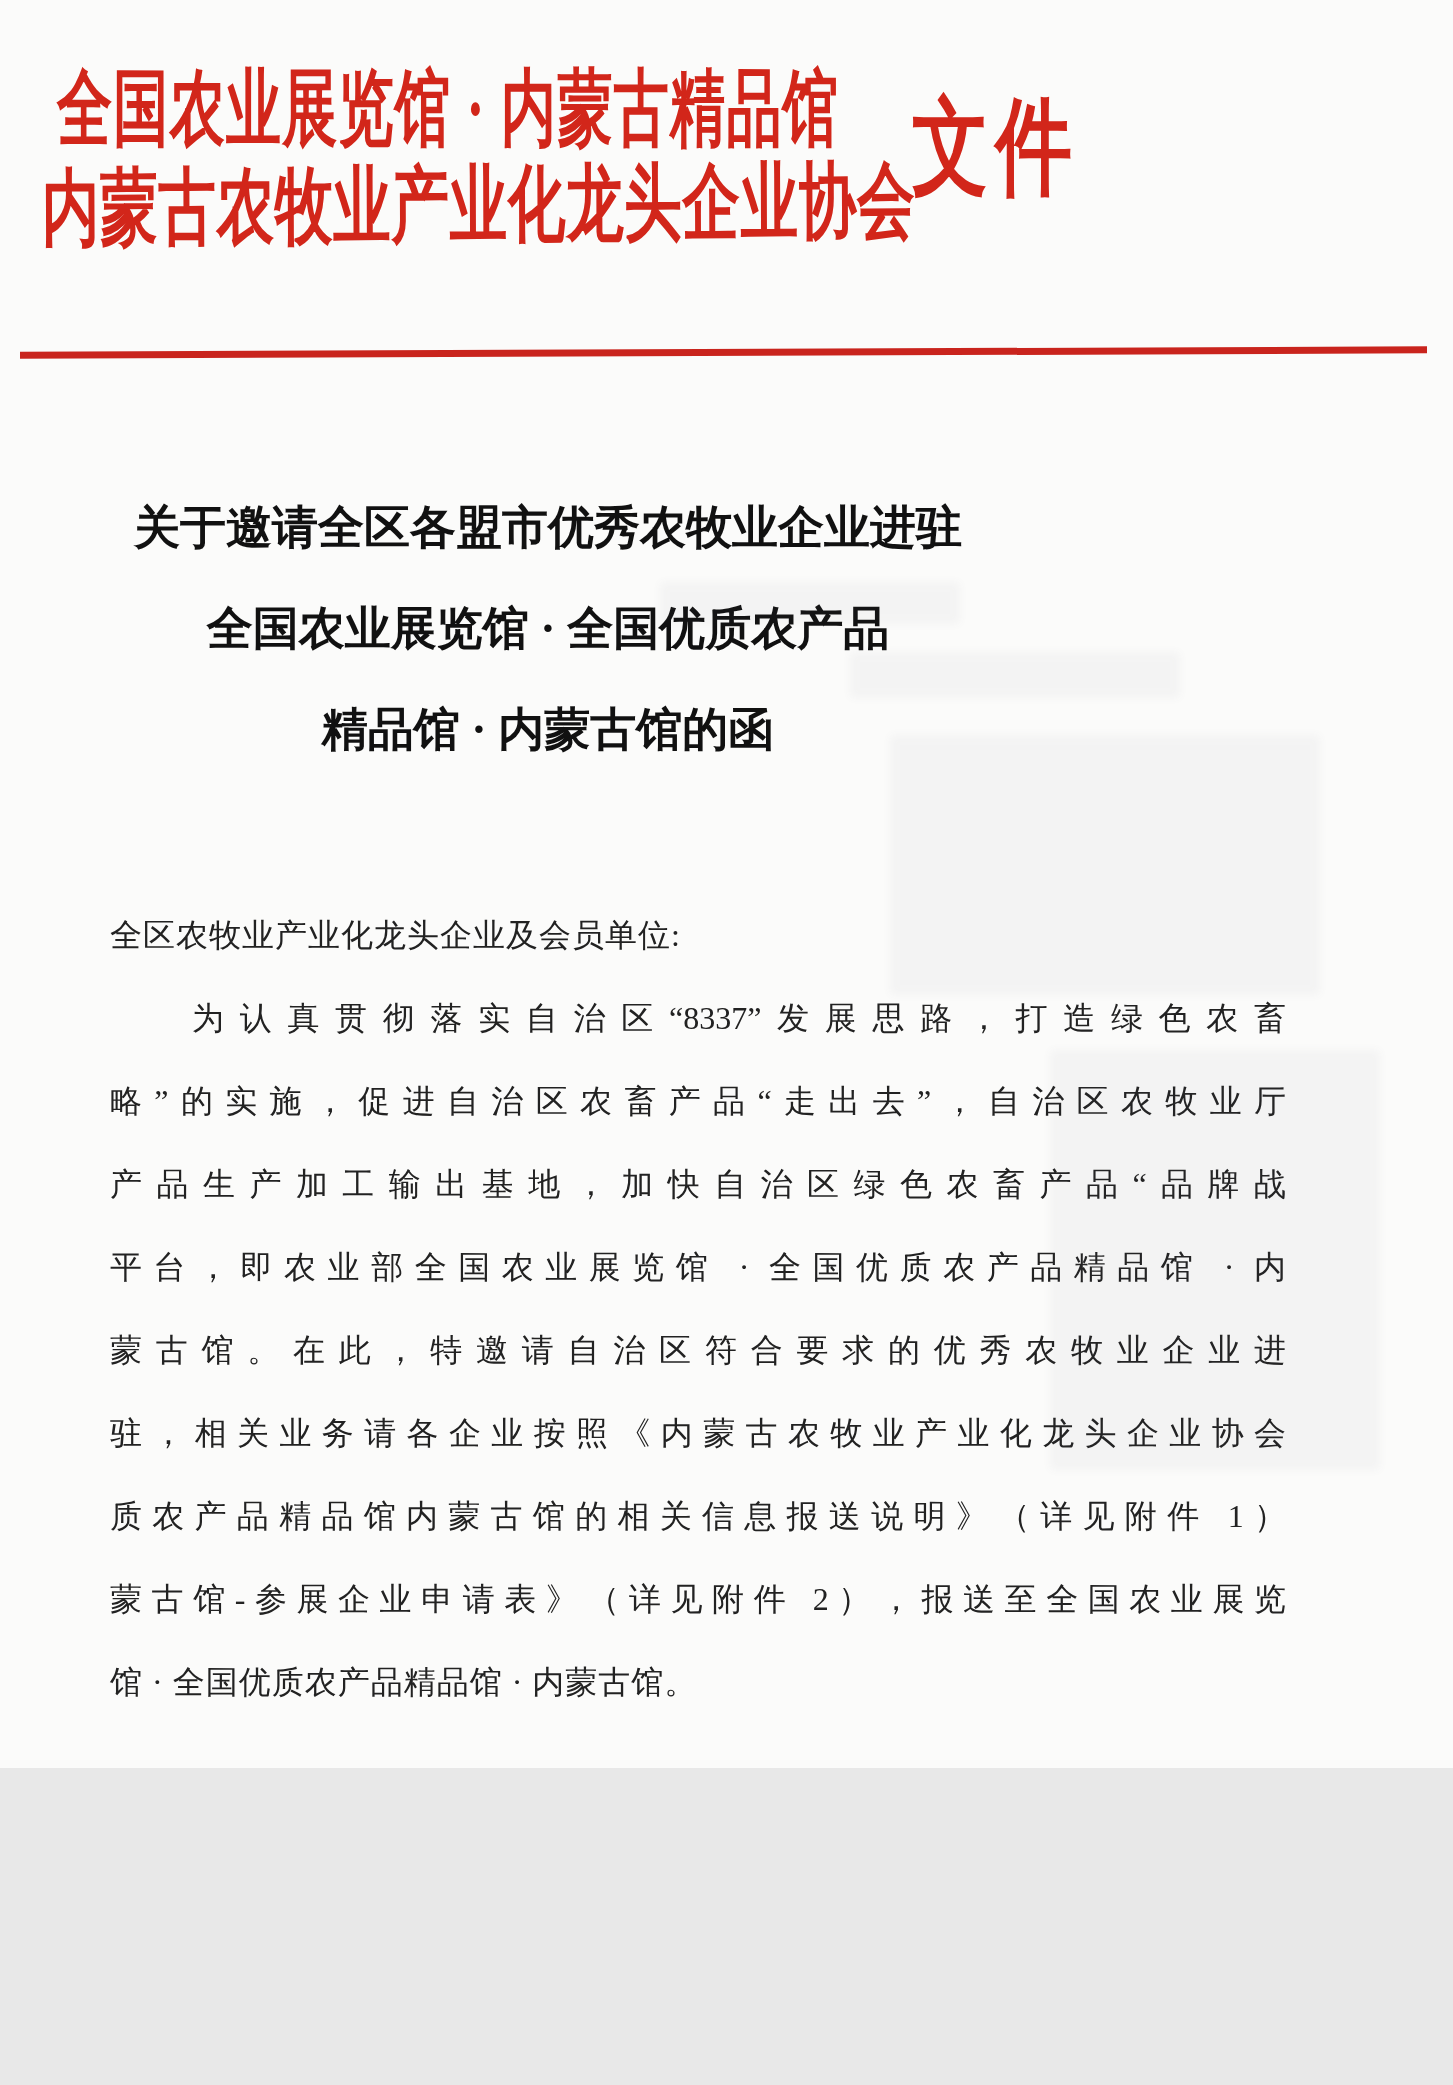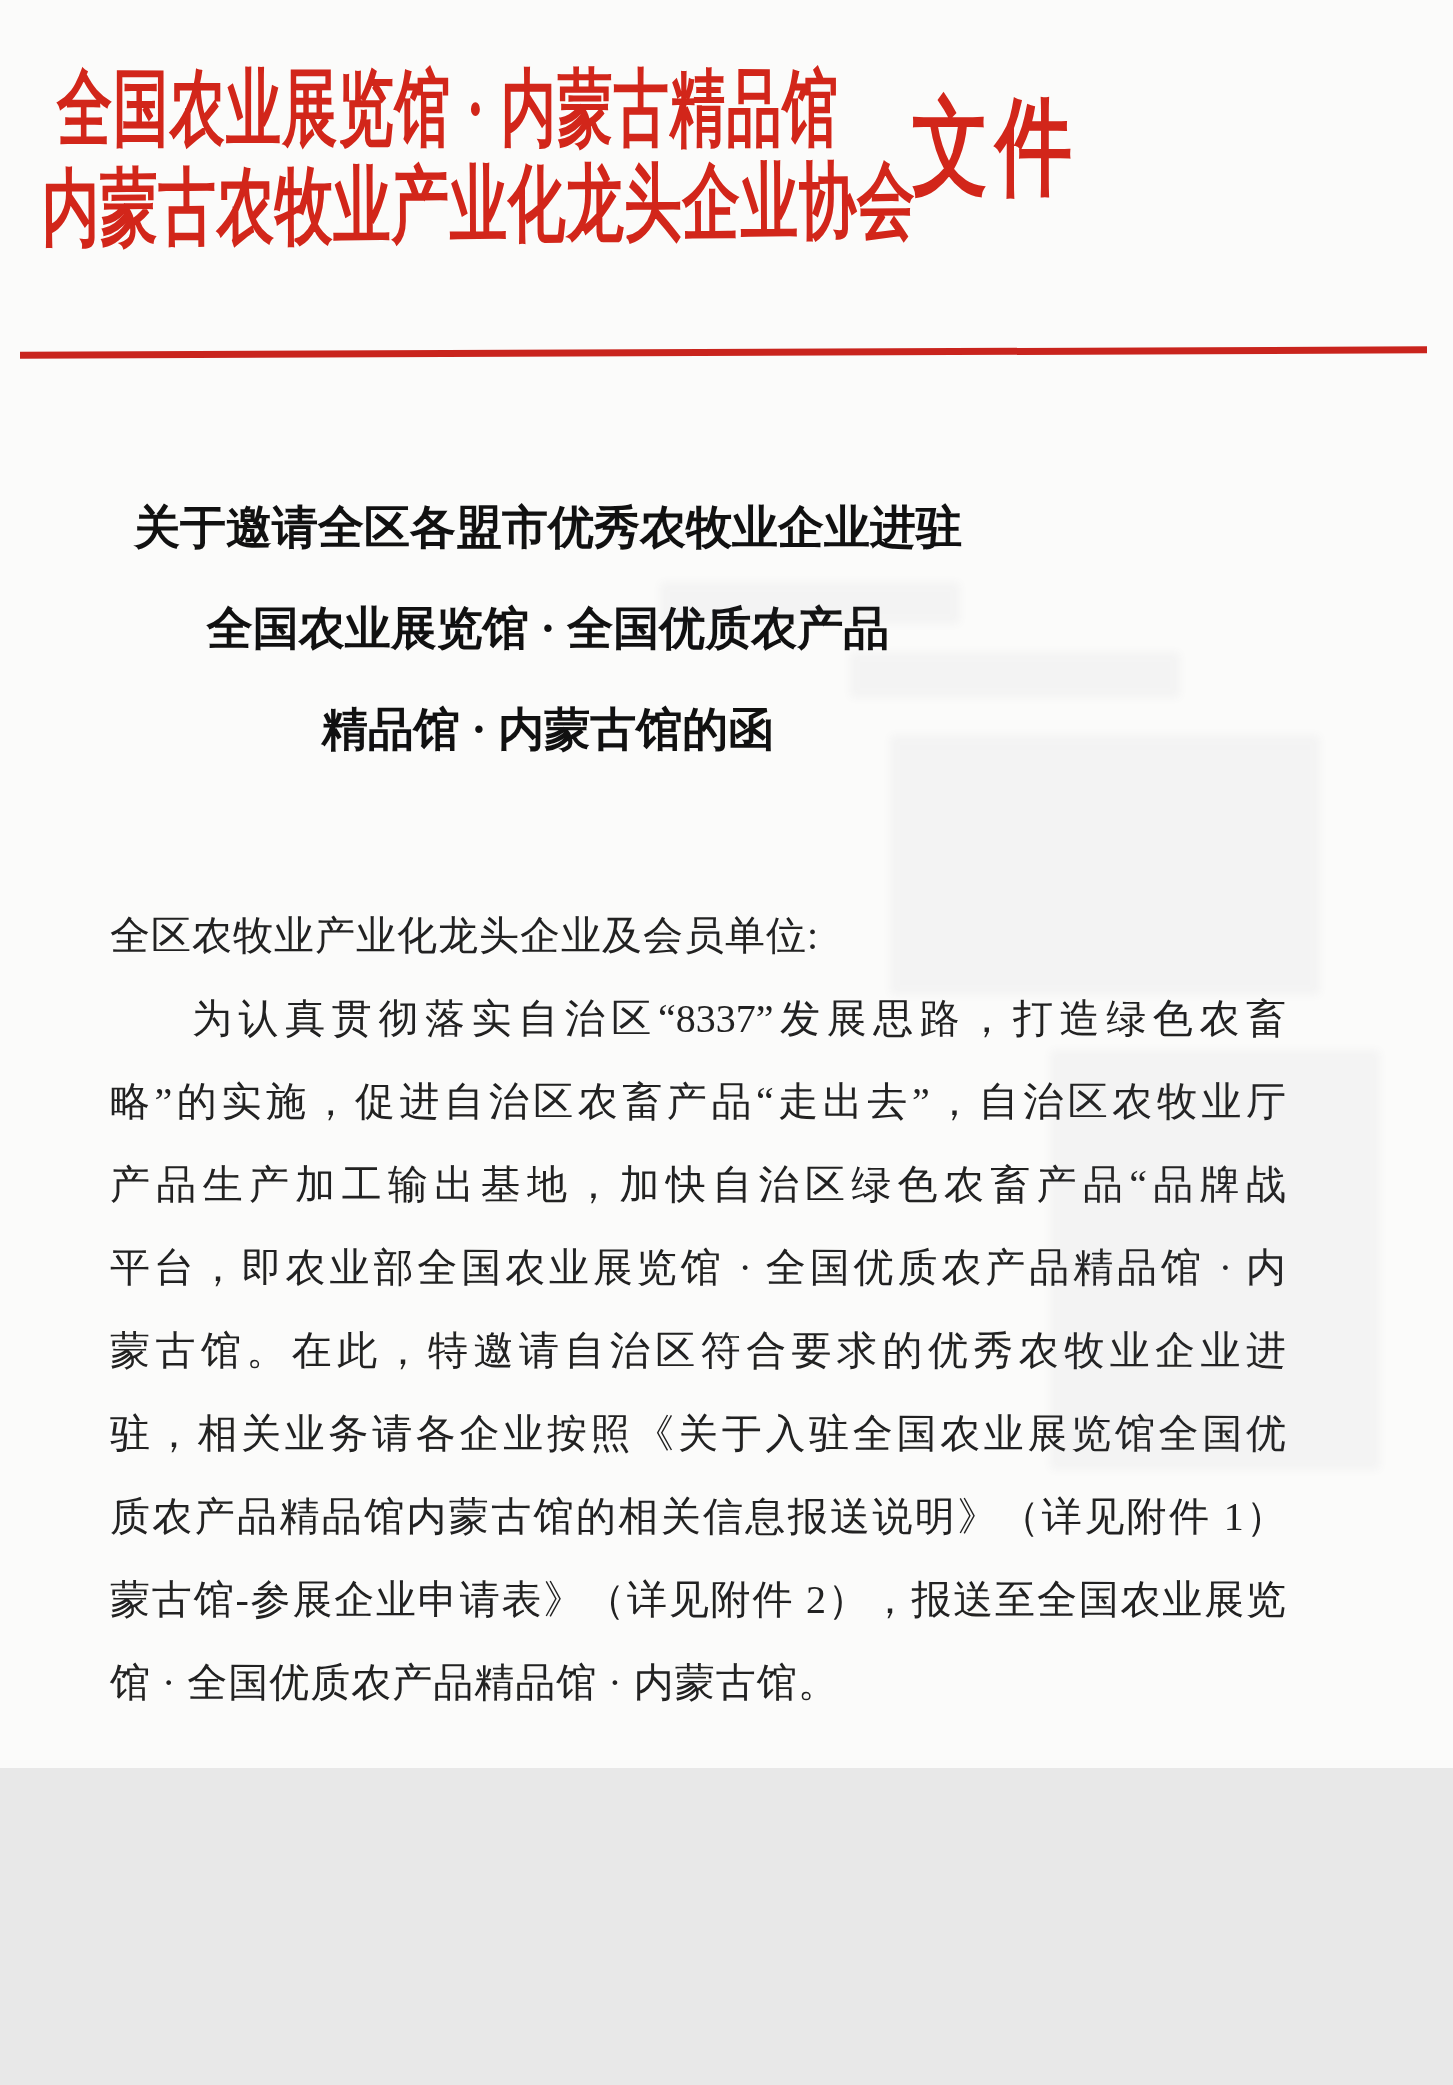"全区农牧业产业化龙头企业及会员单位:" .doc-body { font-size: 40px -> 32px }
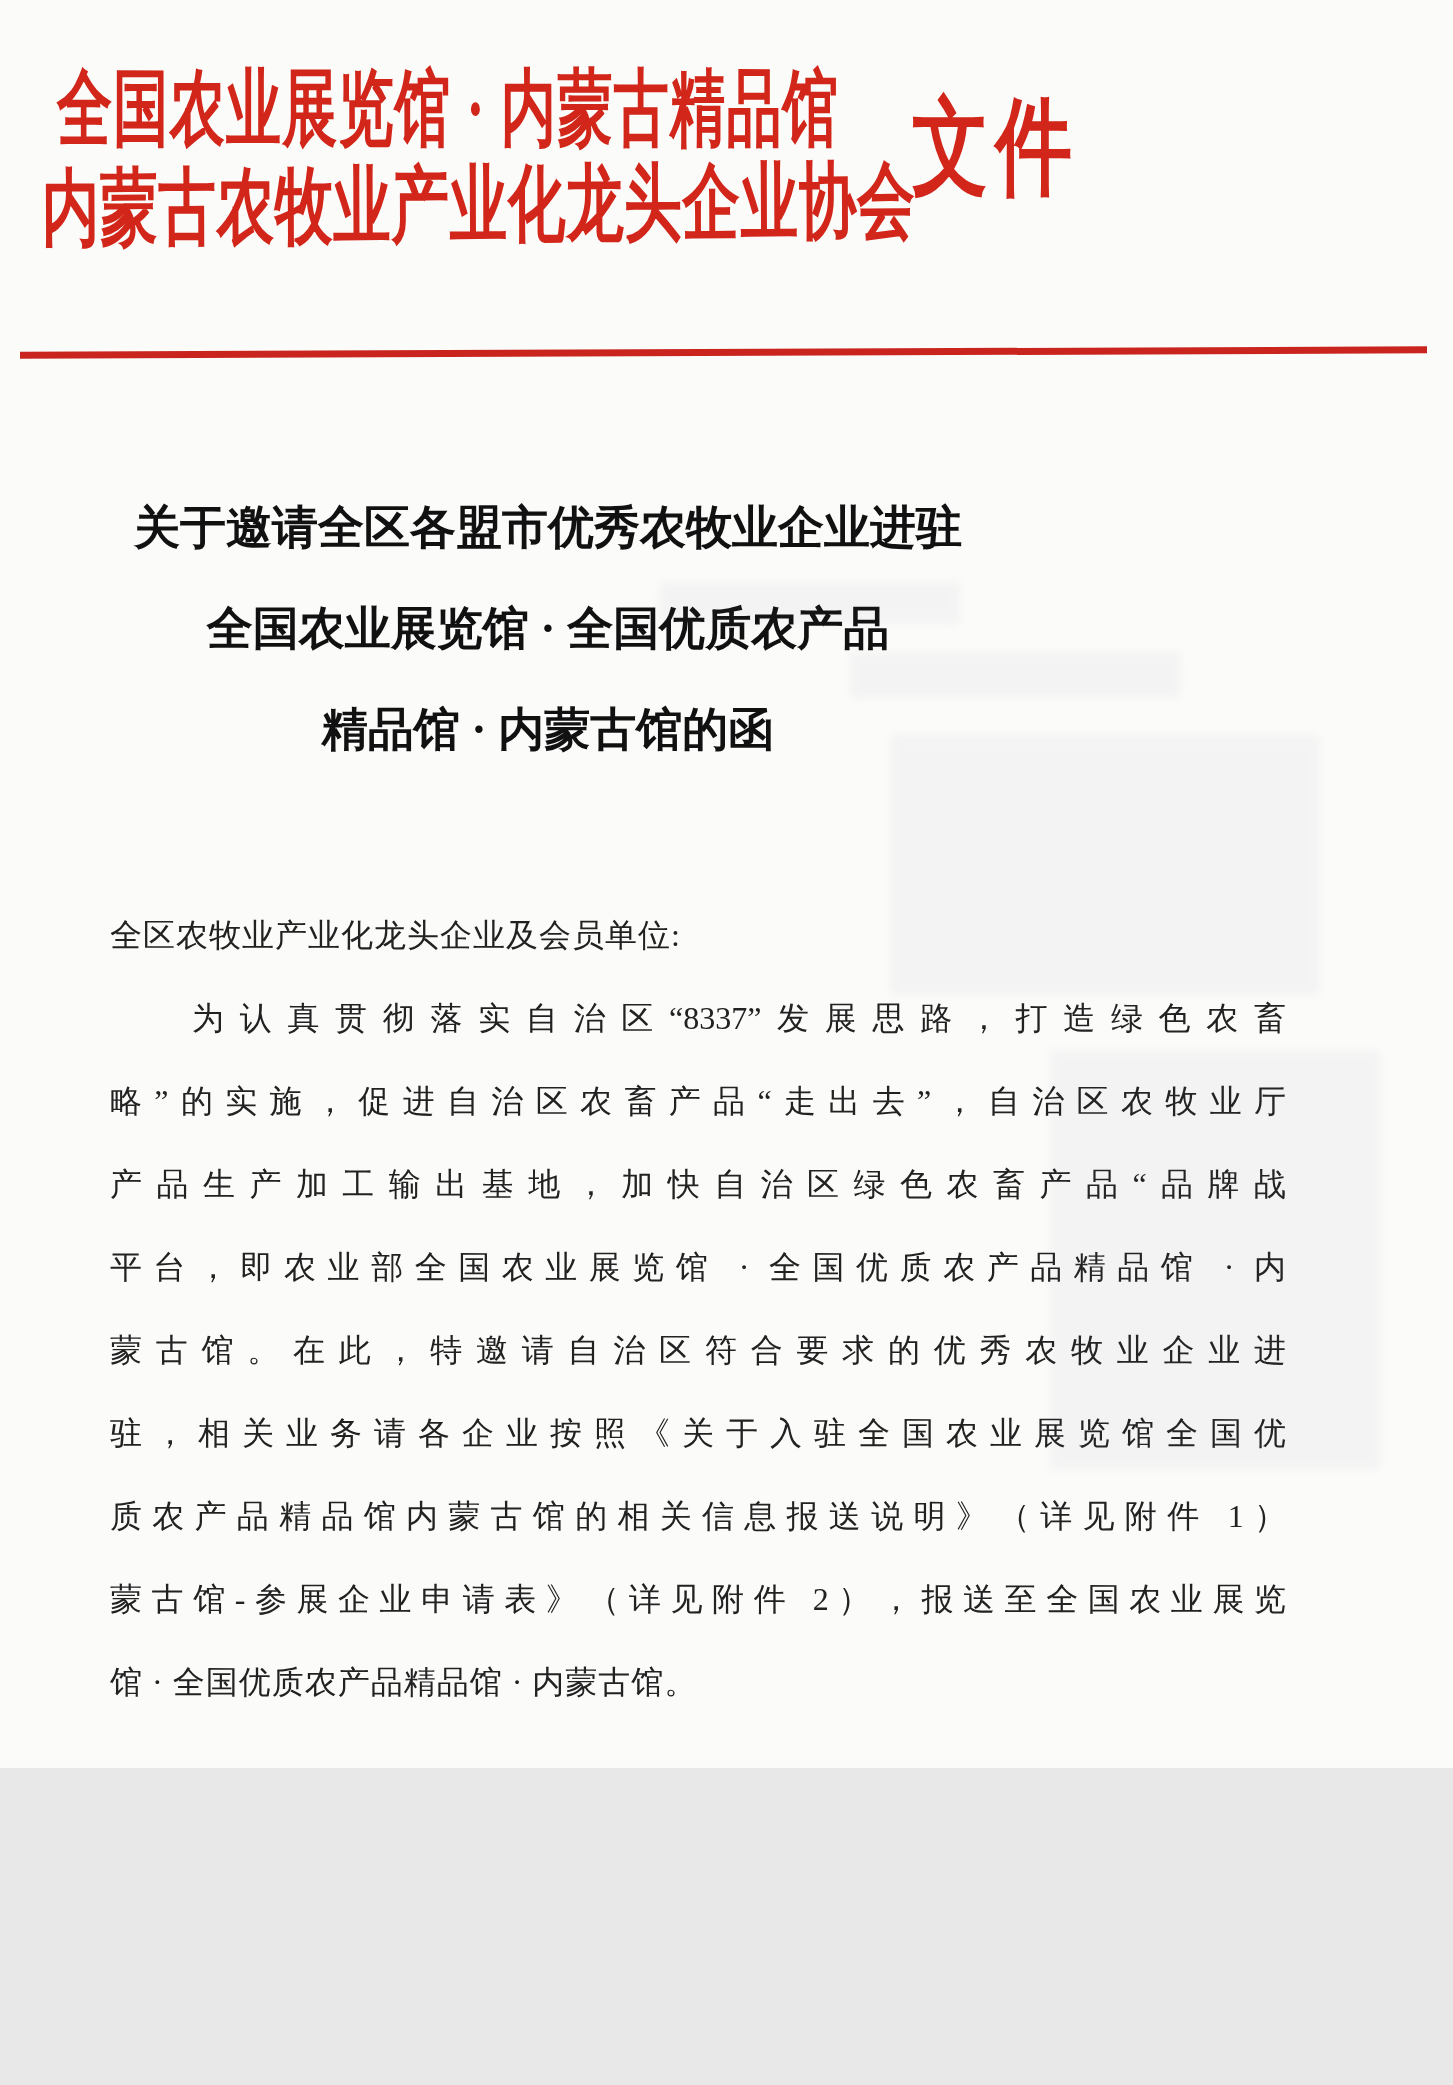"驻，相关业务请各企业按照《关于入驻全国农业展览馆全国优" div.bline { text: 关于入驻全国农业展览馆全国优 -> 内蒙古农牧业产业化龙头企业协会 }
